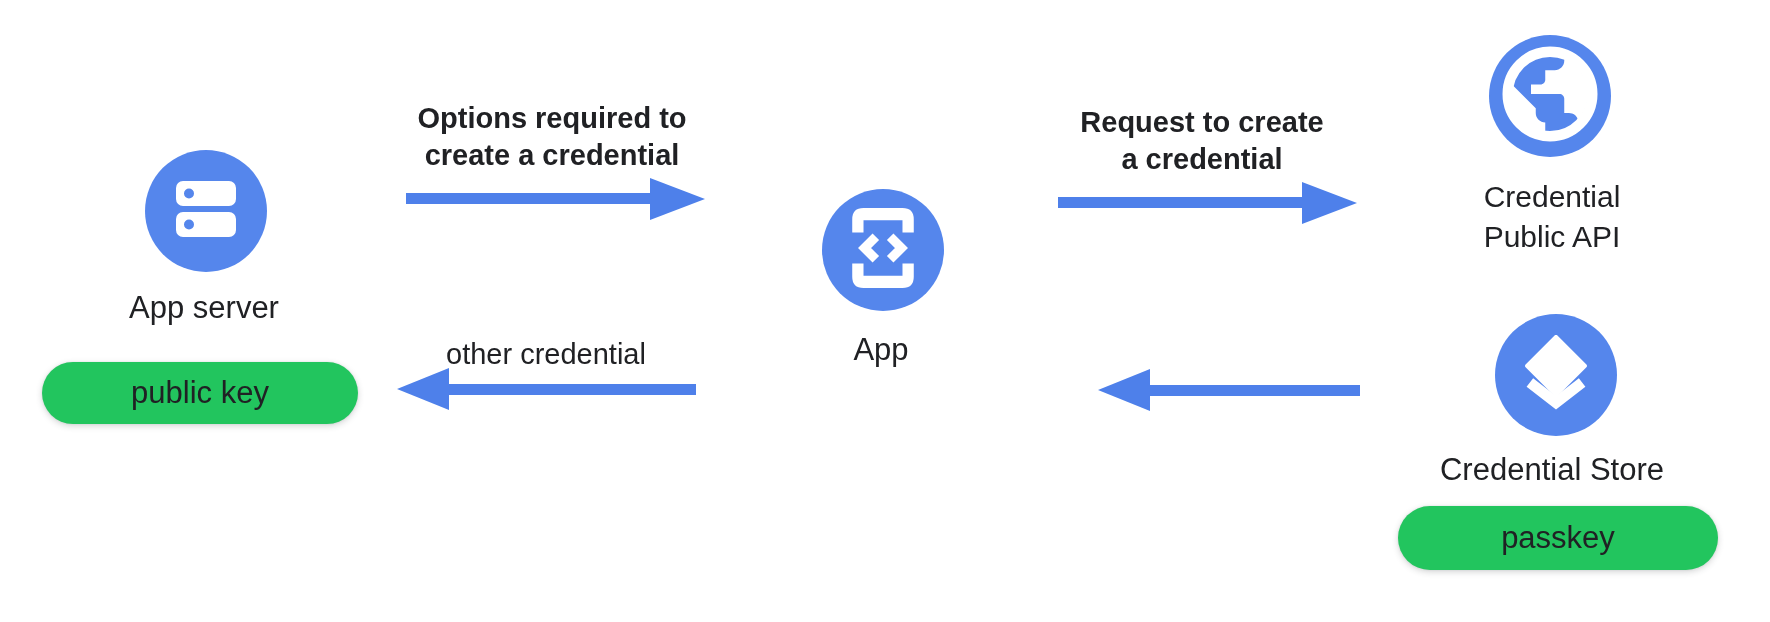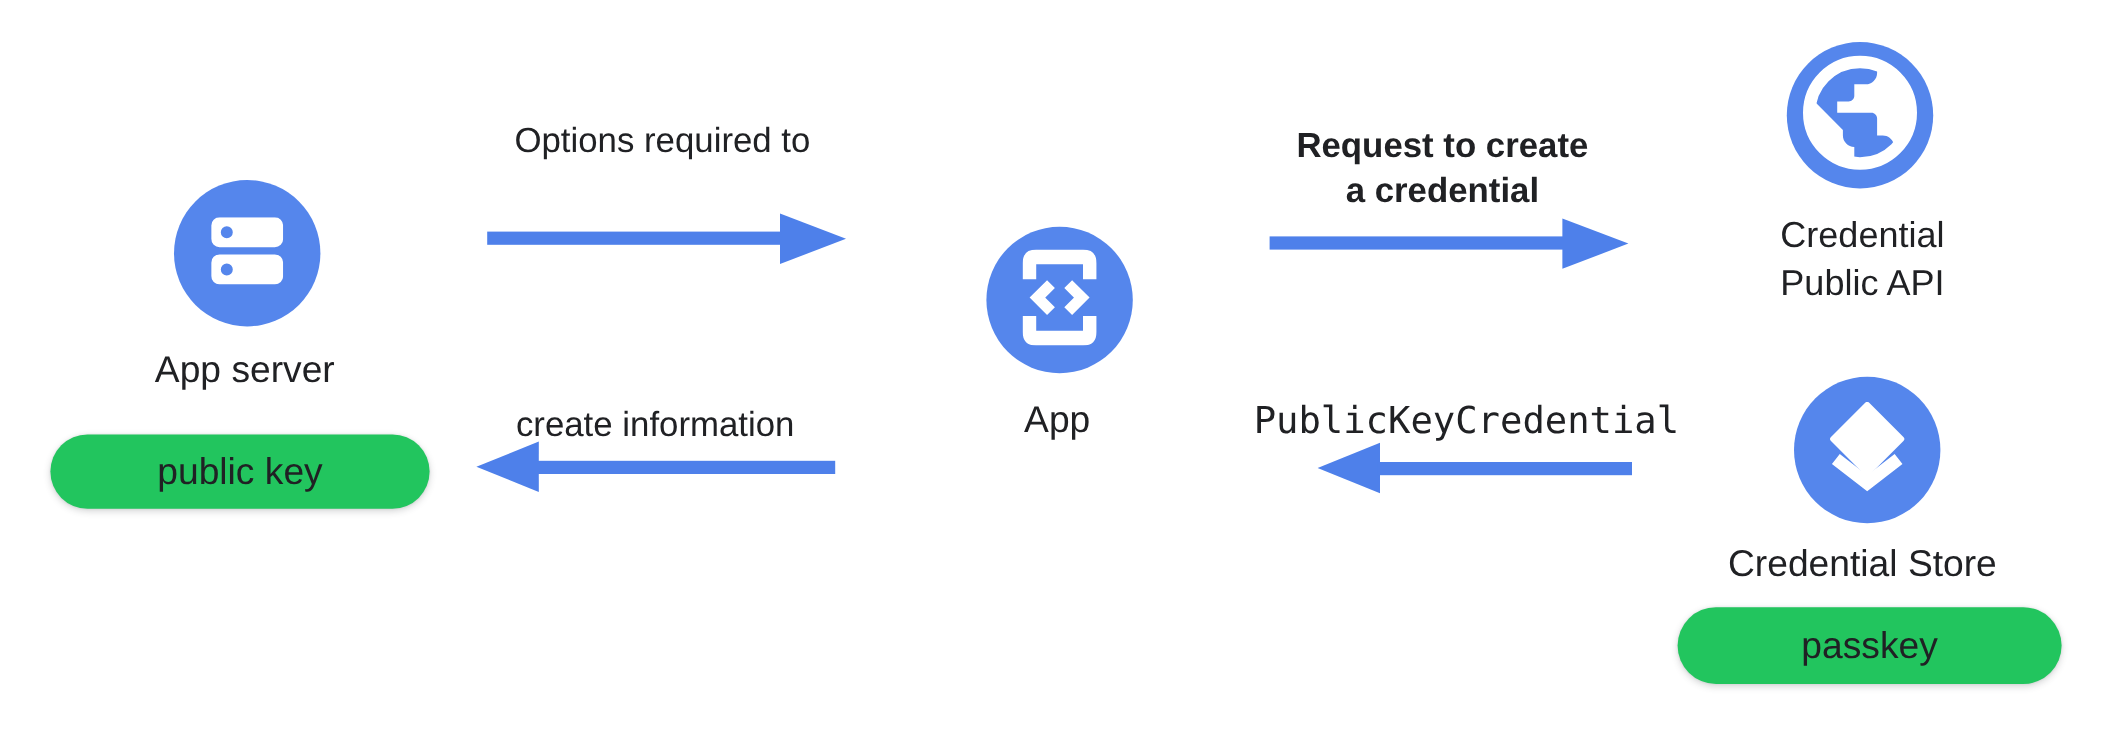"Options required to" div.flow-text { font-weight: none -> bold }
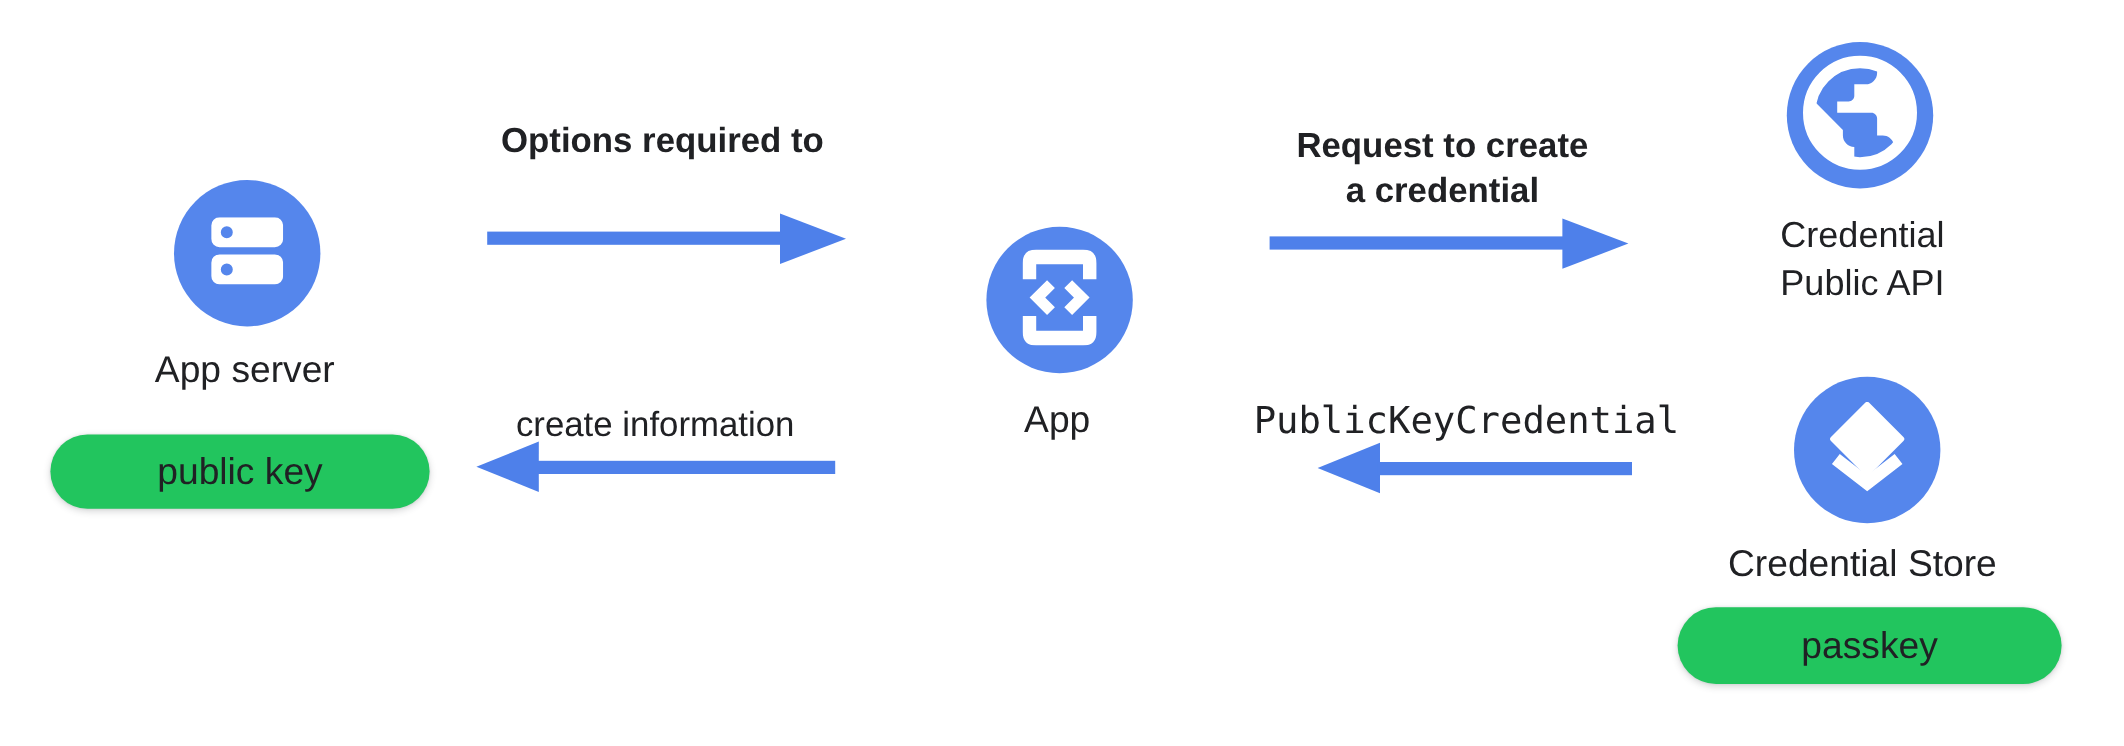"create a credential" span { html: none -> <span>create a credential</span> }
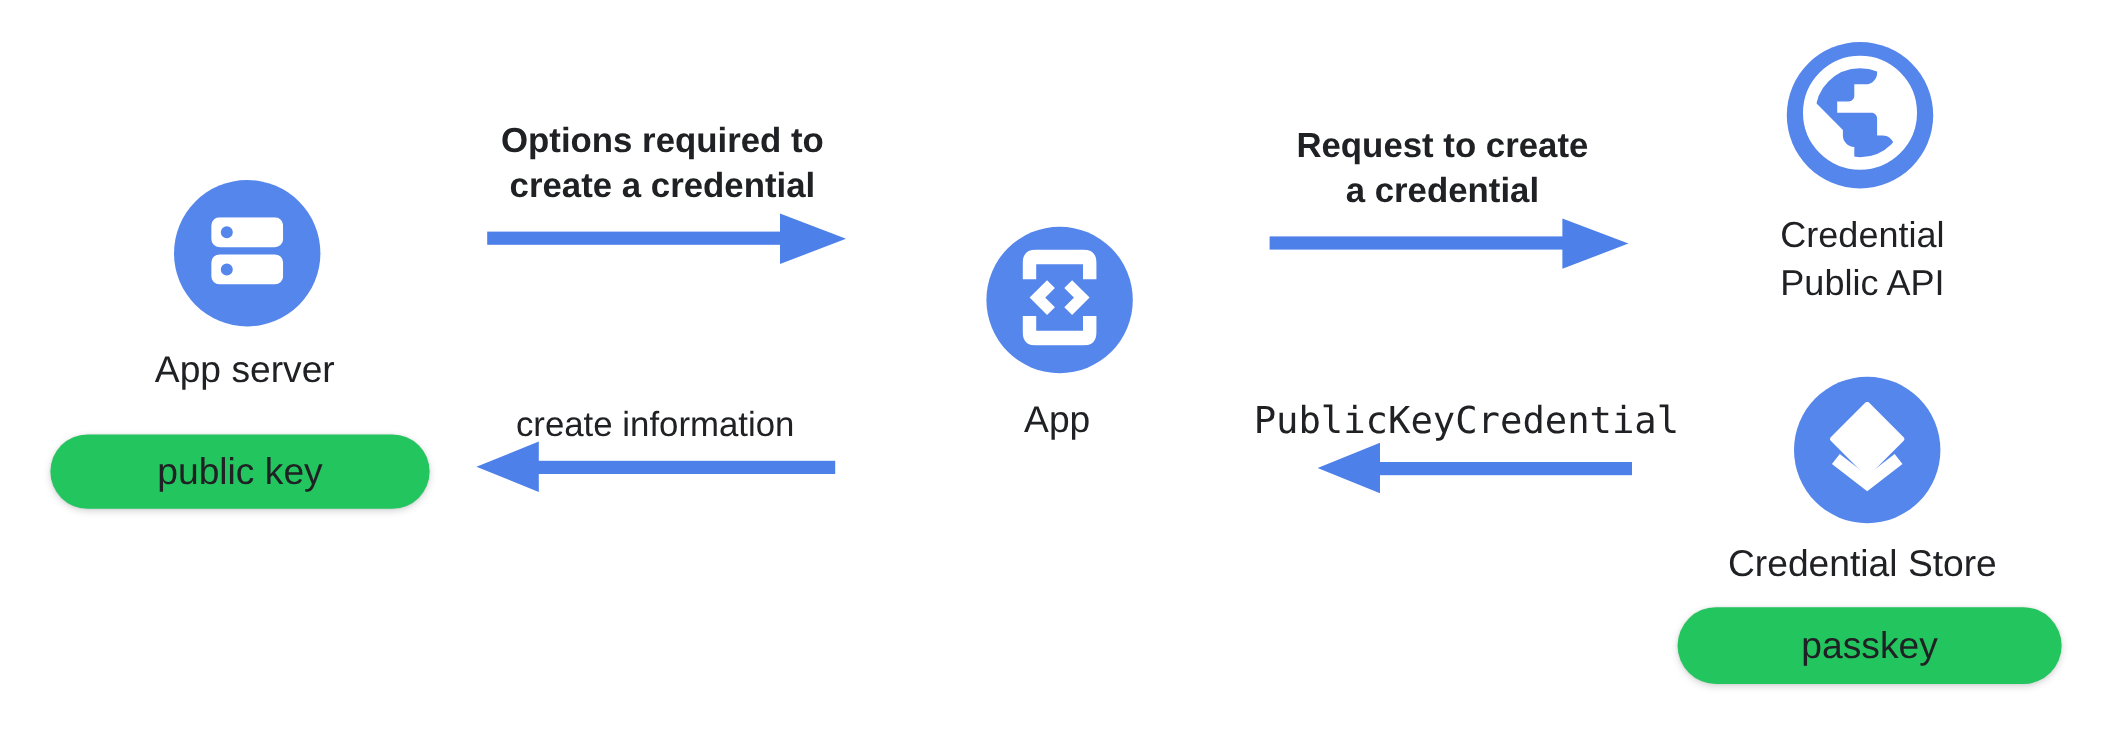"create information" span { text: create information -> other credential }
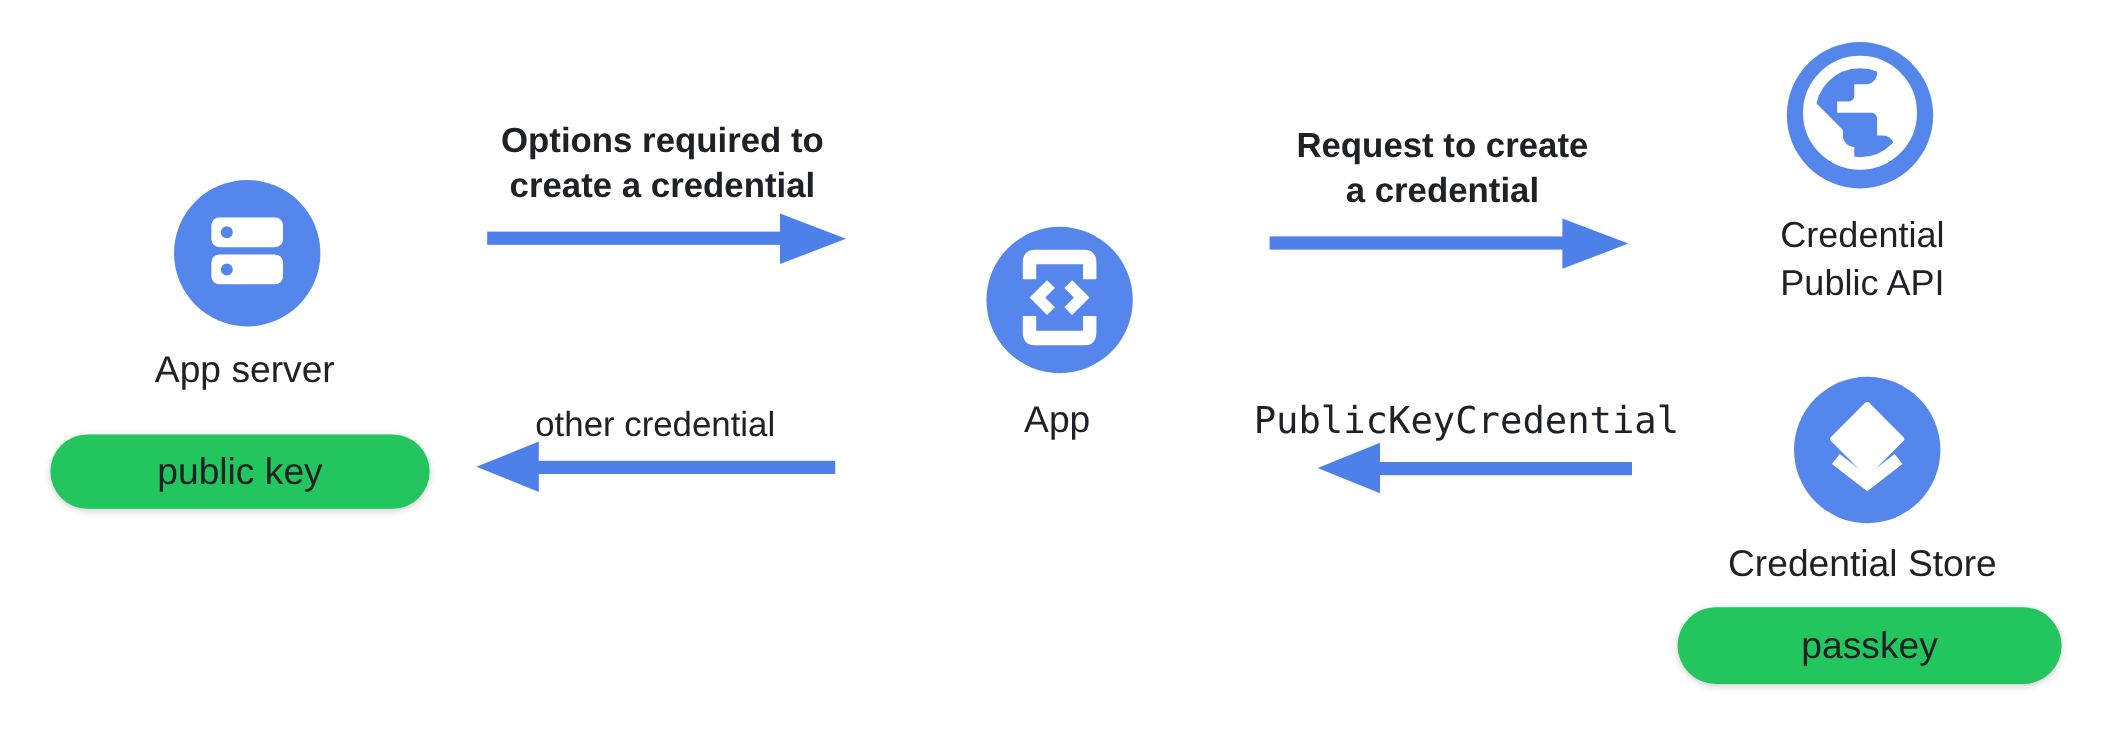"PublicKeyCredential" div.flow-text { html: <div>PublicKeyCredential</div> -> none }
